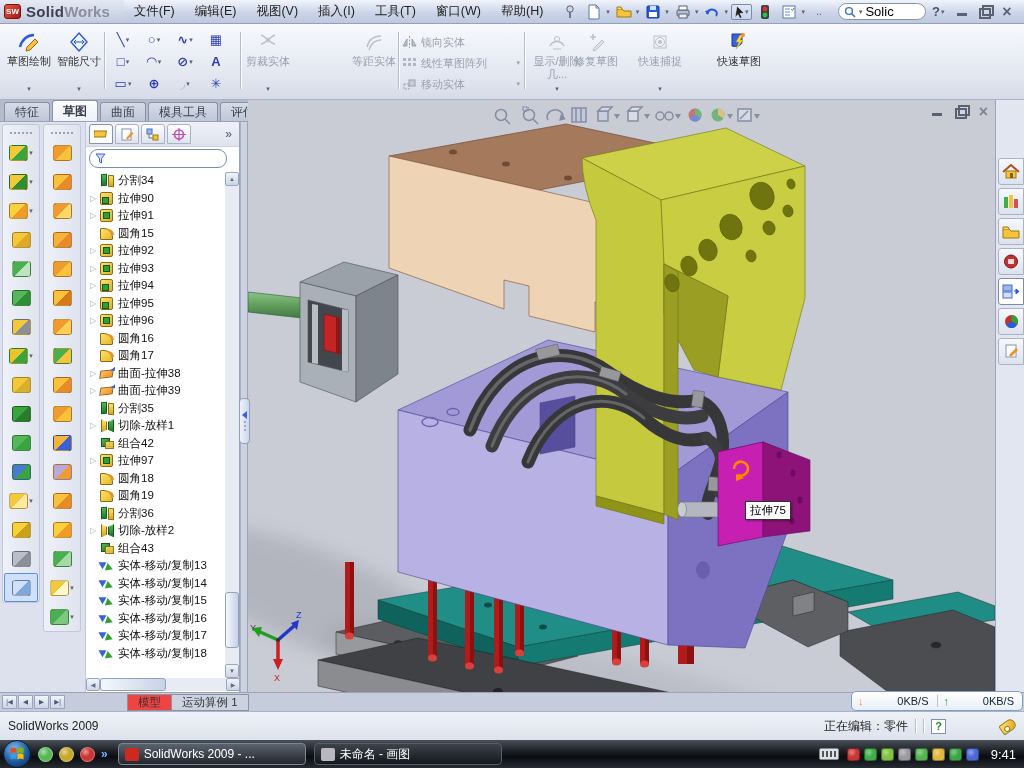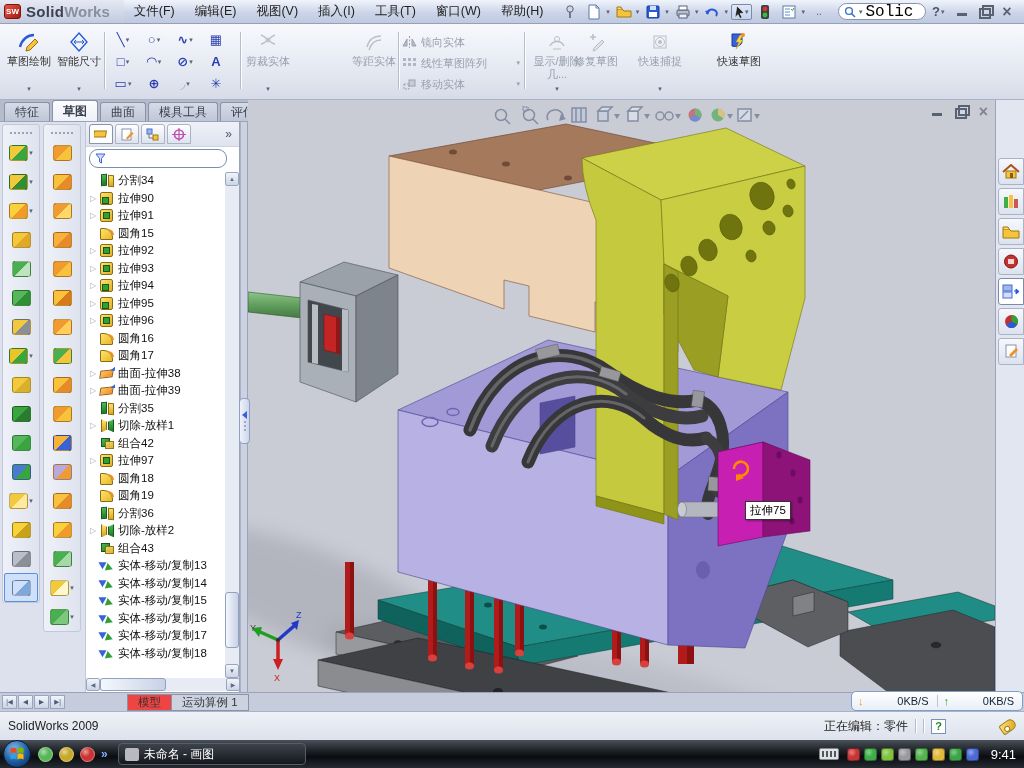"Solic" #searchpill input { font-family: Liberation Mono, monospace -> Liberation Sans, sans-serif; font-size: 16px -> 13px }
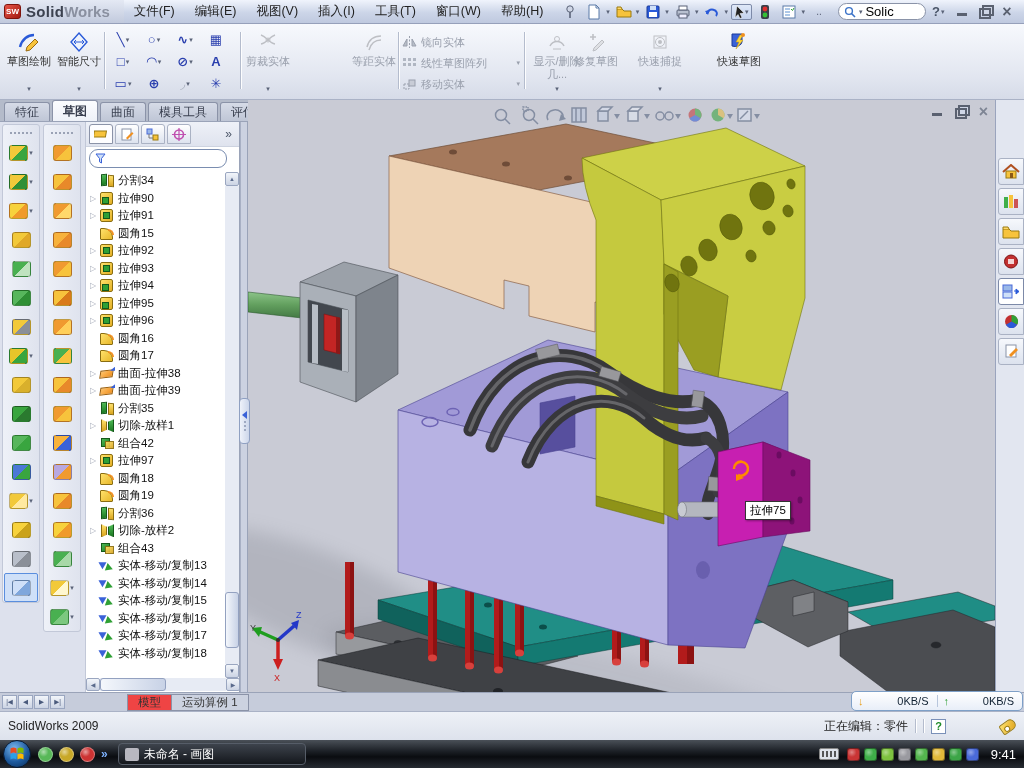"SolidWorks 2009 - ..." span.taskwin { html: none -> <span> <span></span> <span>SolidWorks 2009 - ...</span> </span> }
